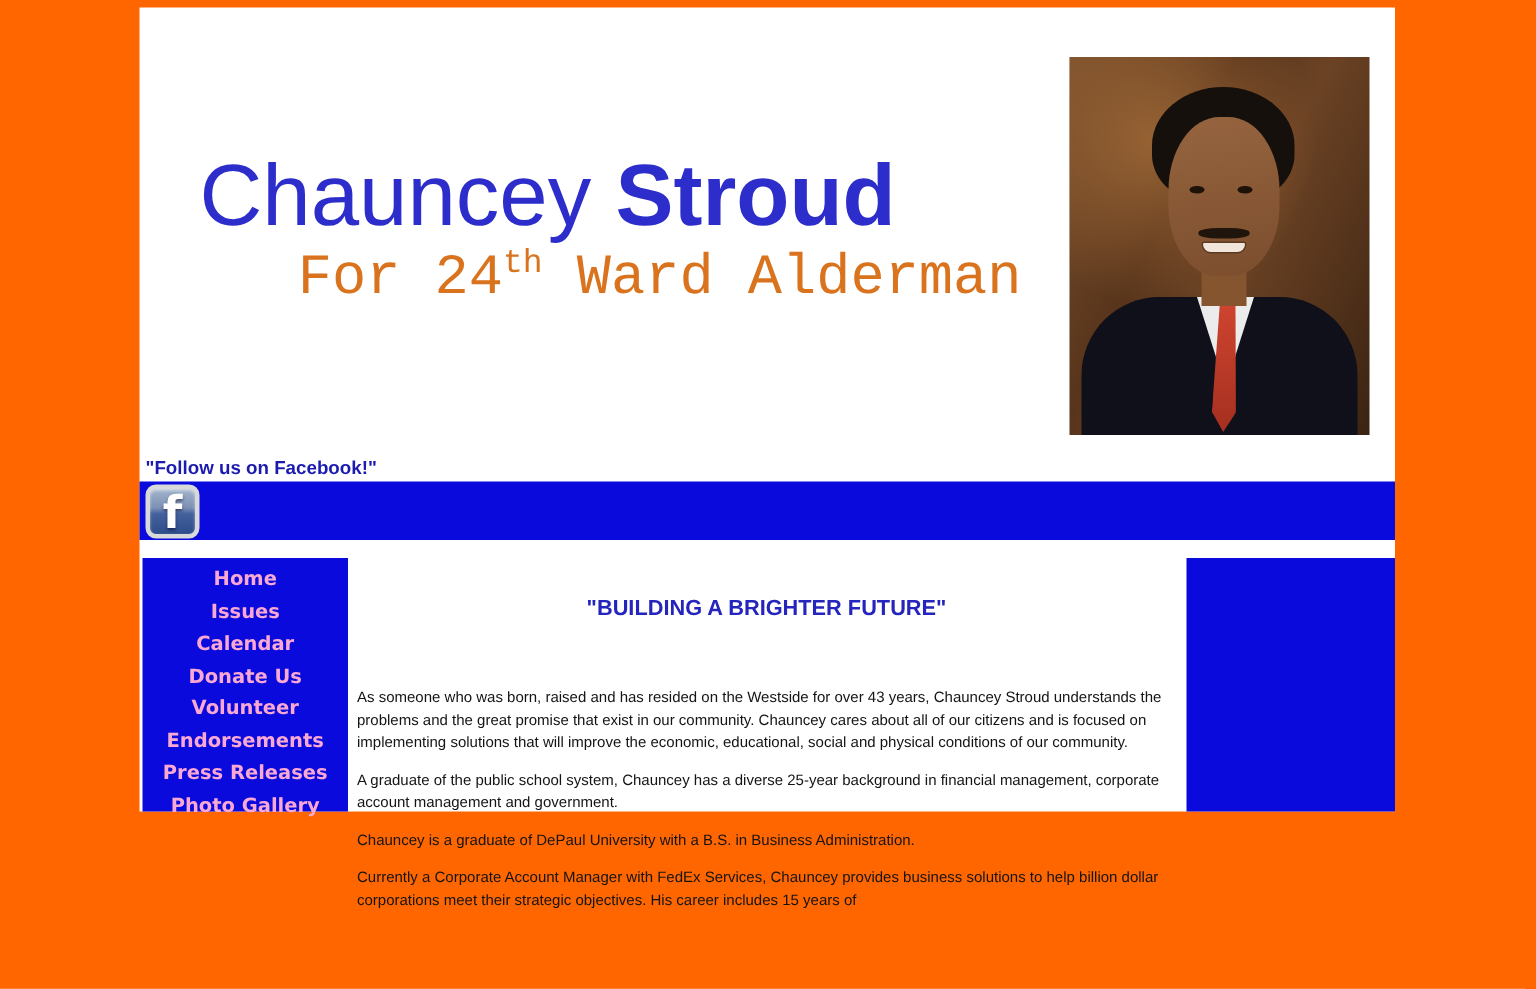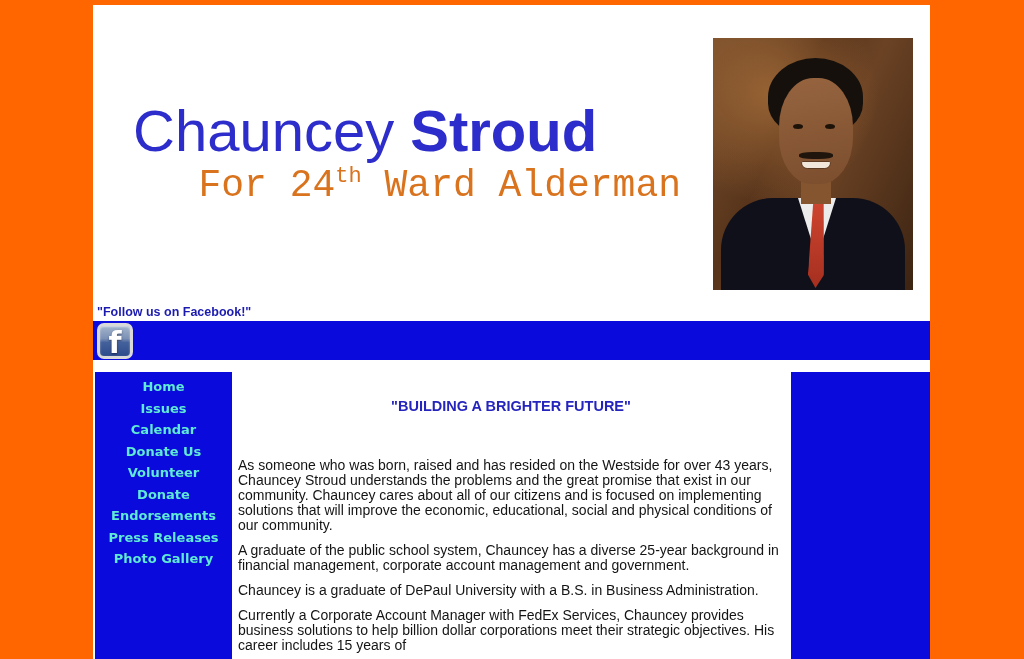"Chauncey Stroud" .white-box { height: 654px -> 536px }
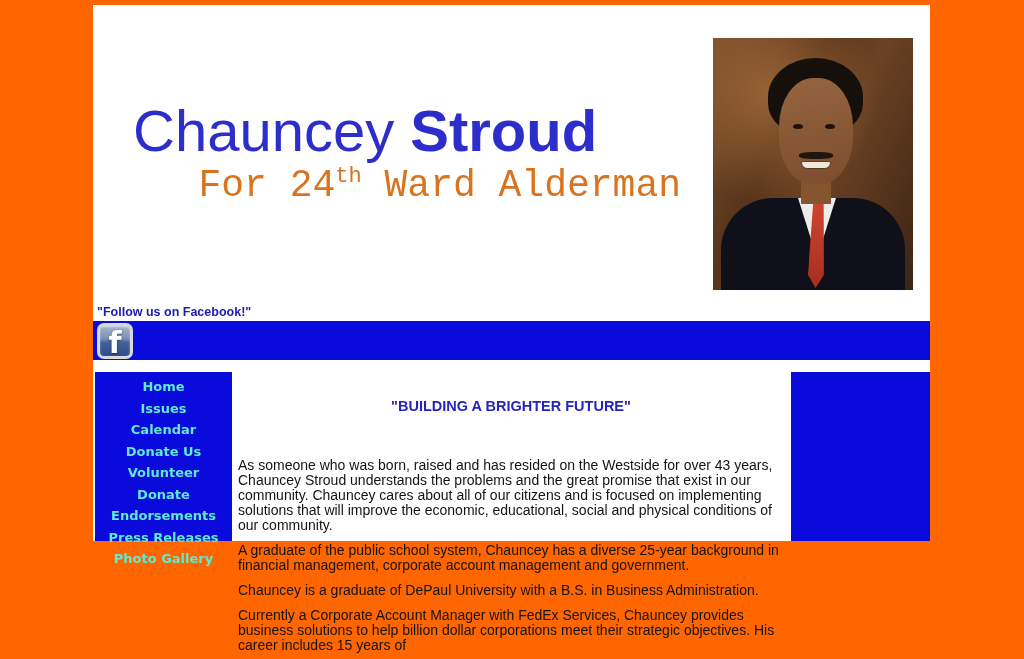"Home" .menu-item { color: #5eead4 -> #f9a8d4 }
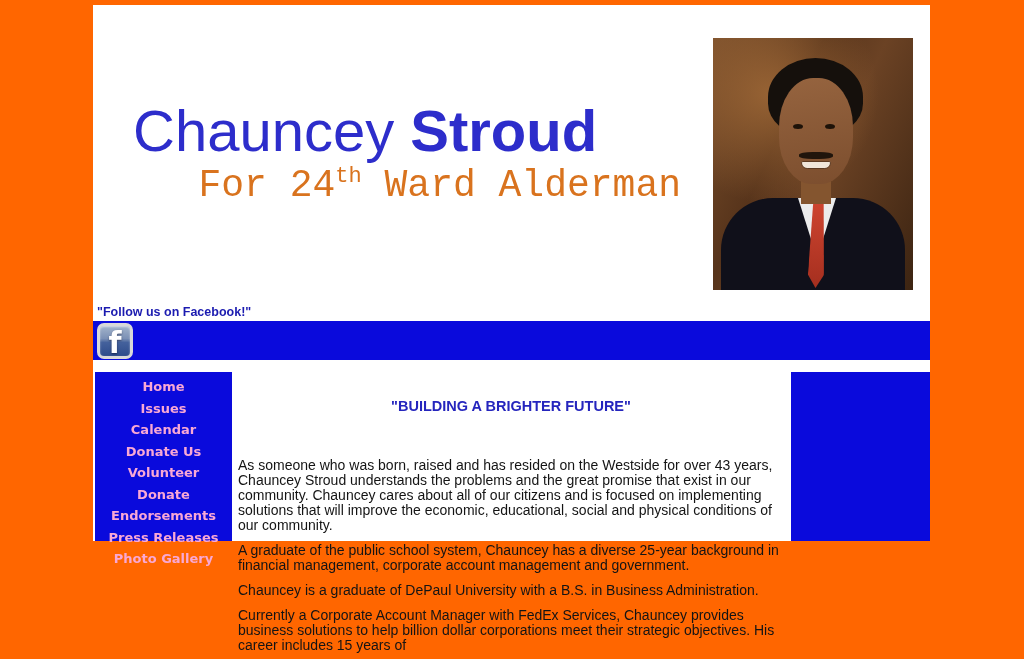"As someone who was born," .body-copy p { font-size: 14px -> 10px }
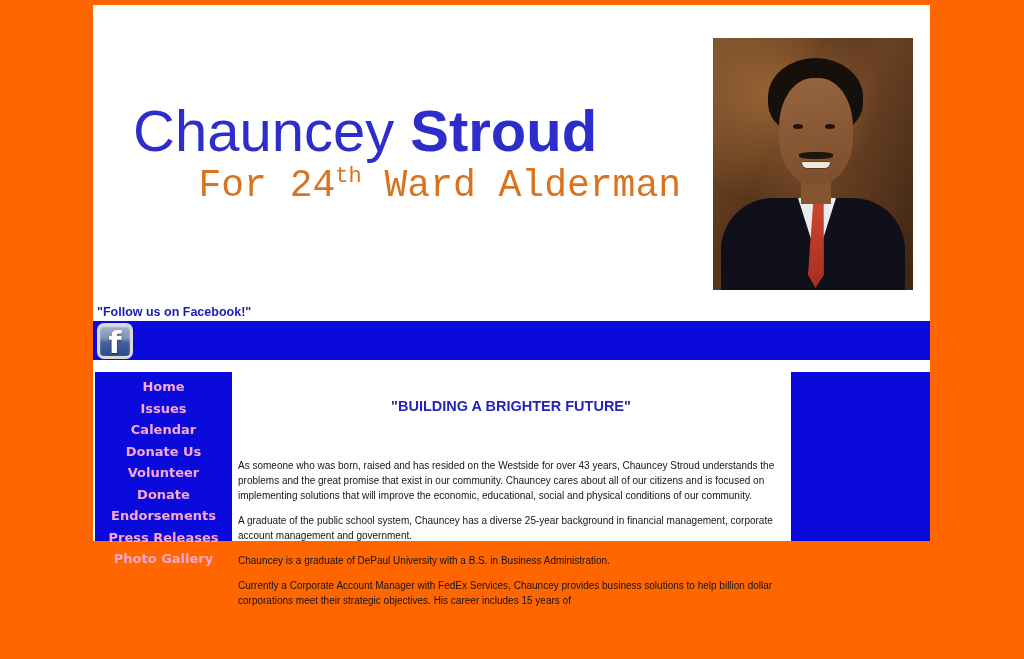"Donate" div.menu-item { html: <div>Donate</div> -> none }
